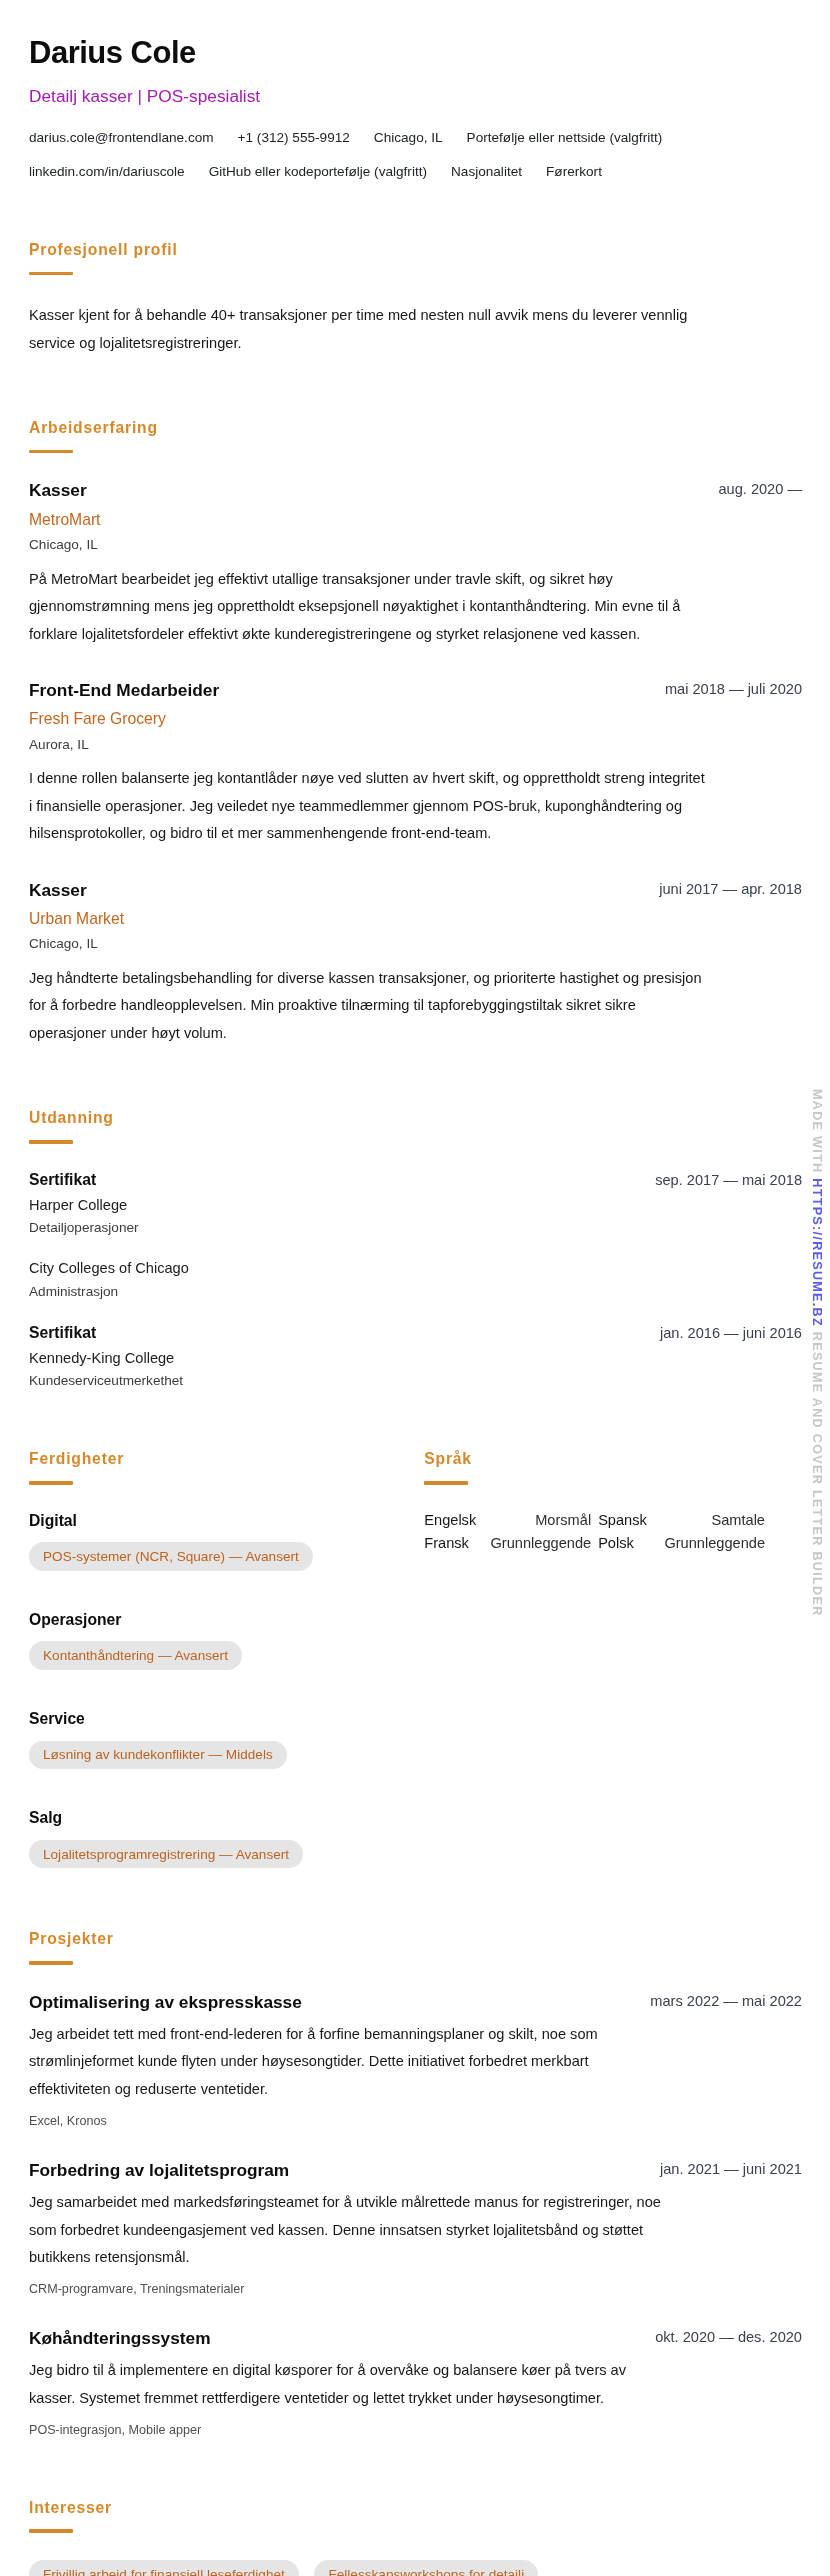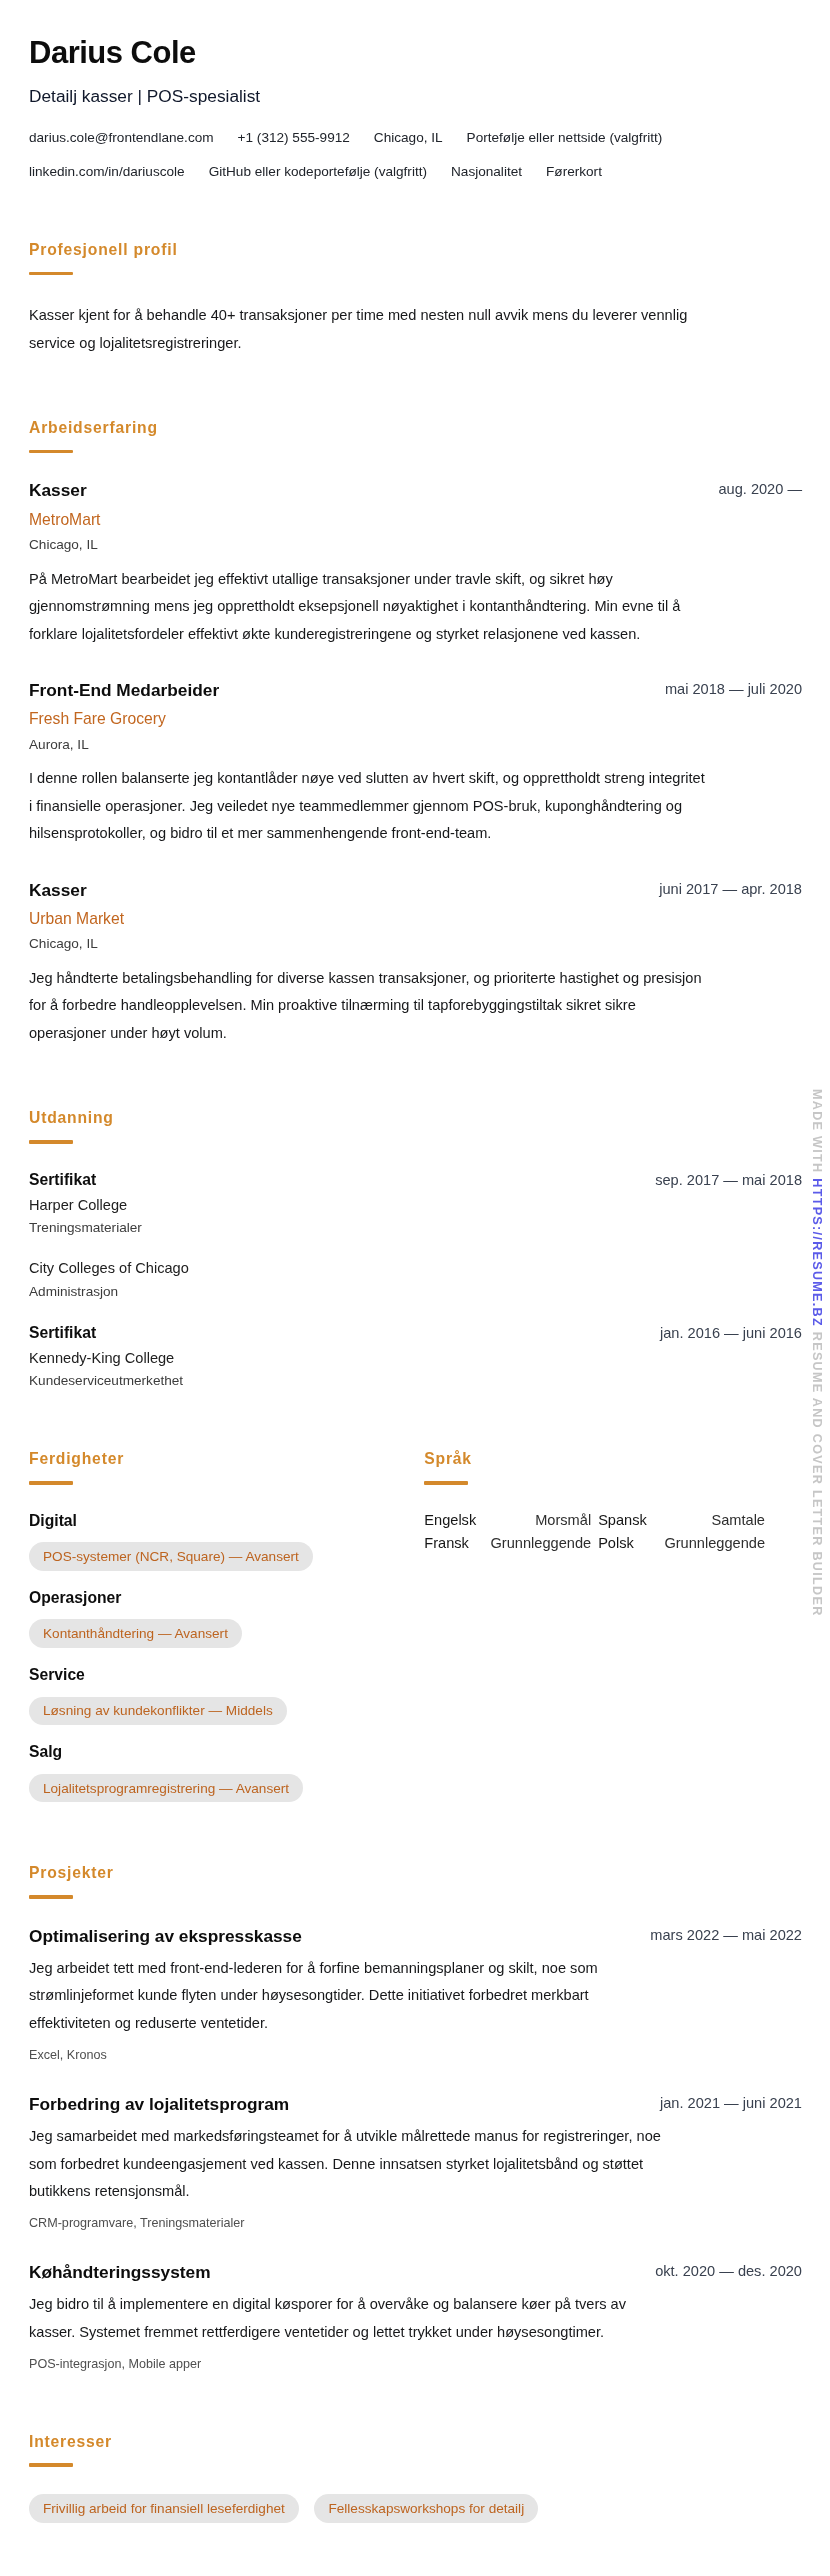"Detailj kasser | POS-spesialist" .headline { color: #0f172a -> #a21caf }
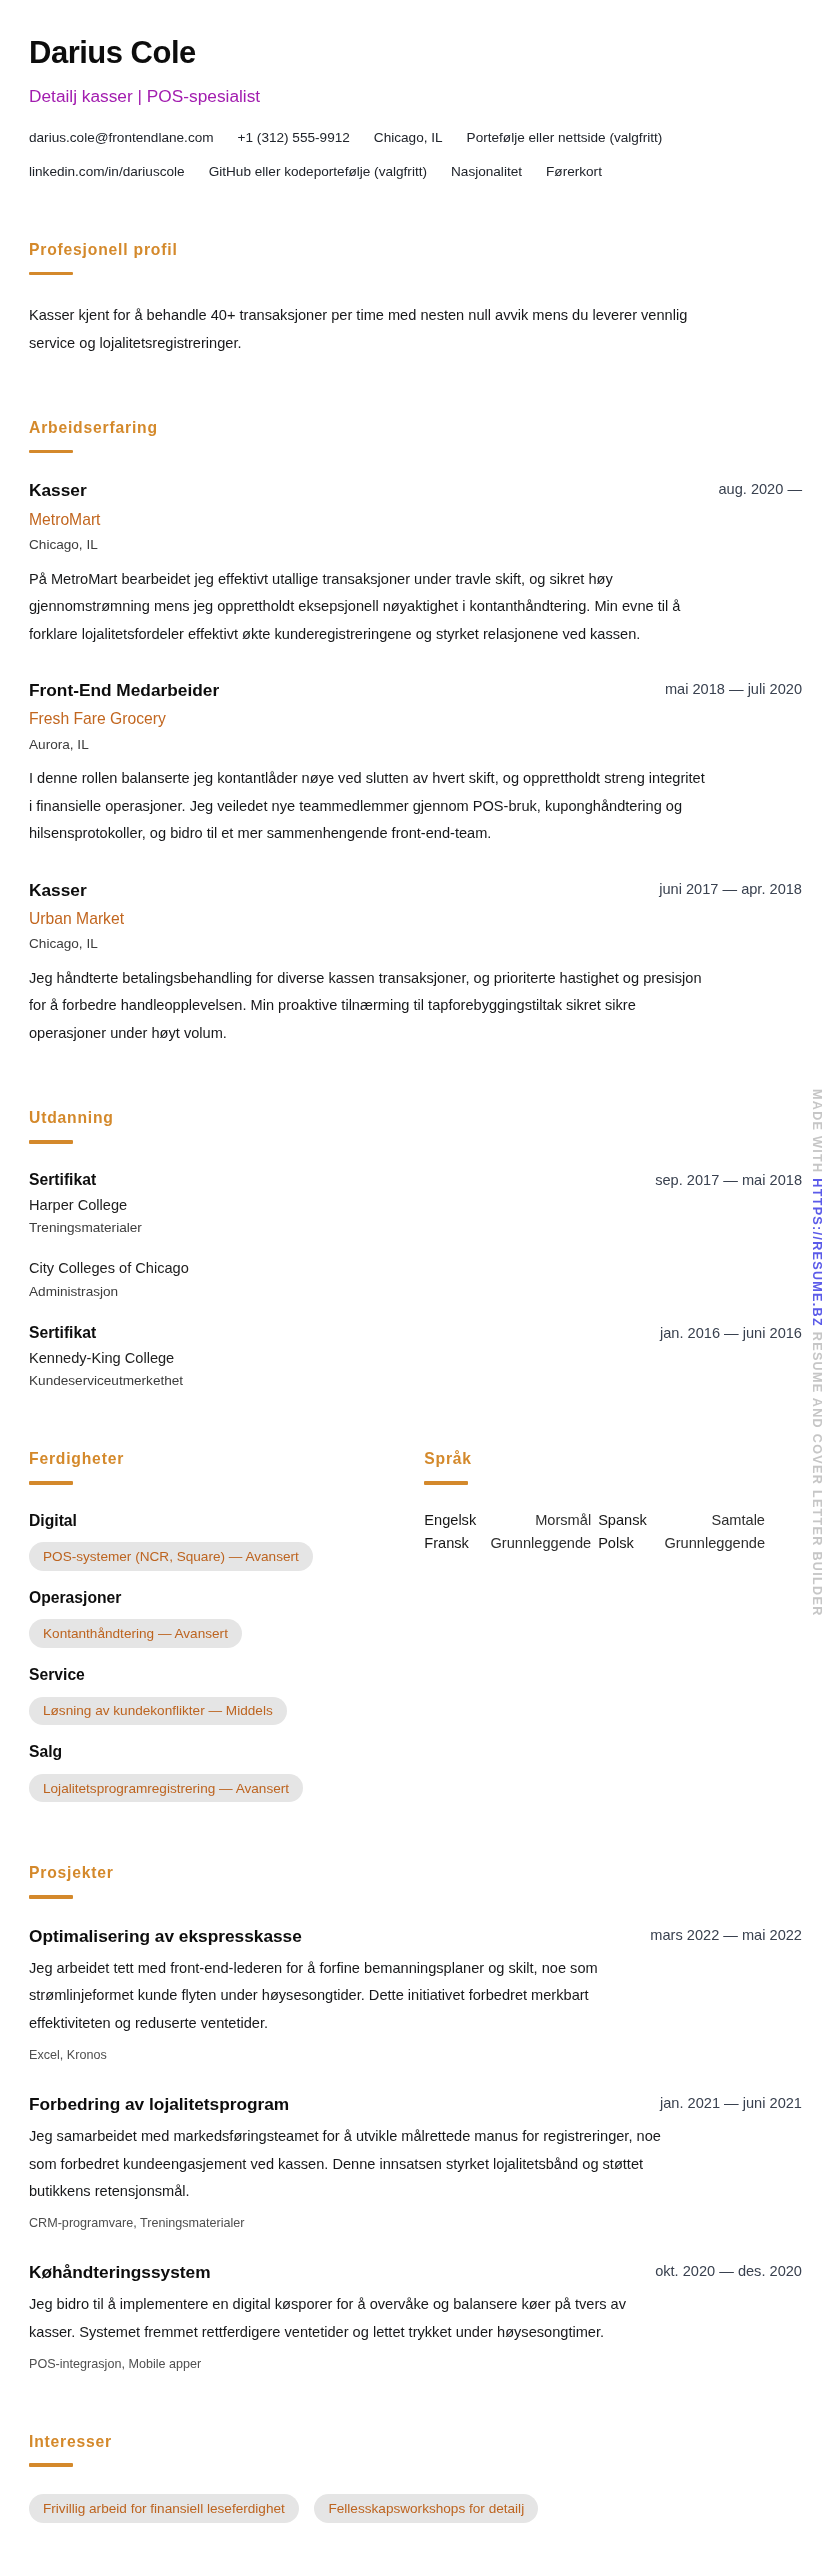"Treningsmaterialer" div.edu-field { text: Treningsmaterialer -> Detailjoperasjoner }
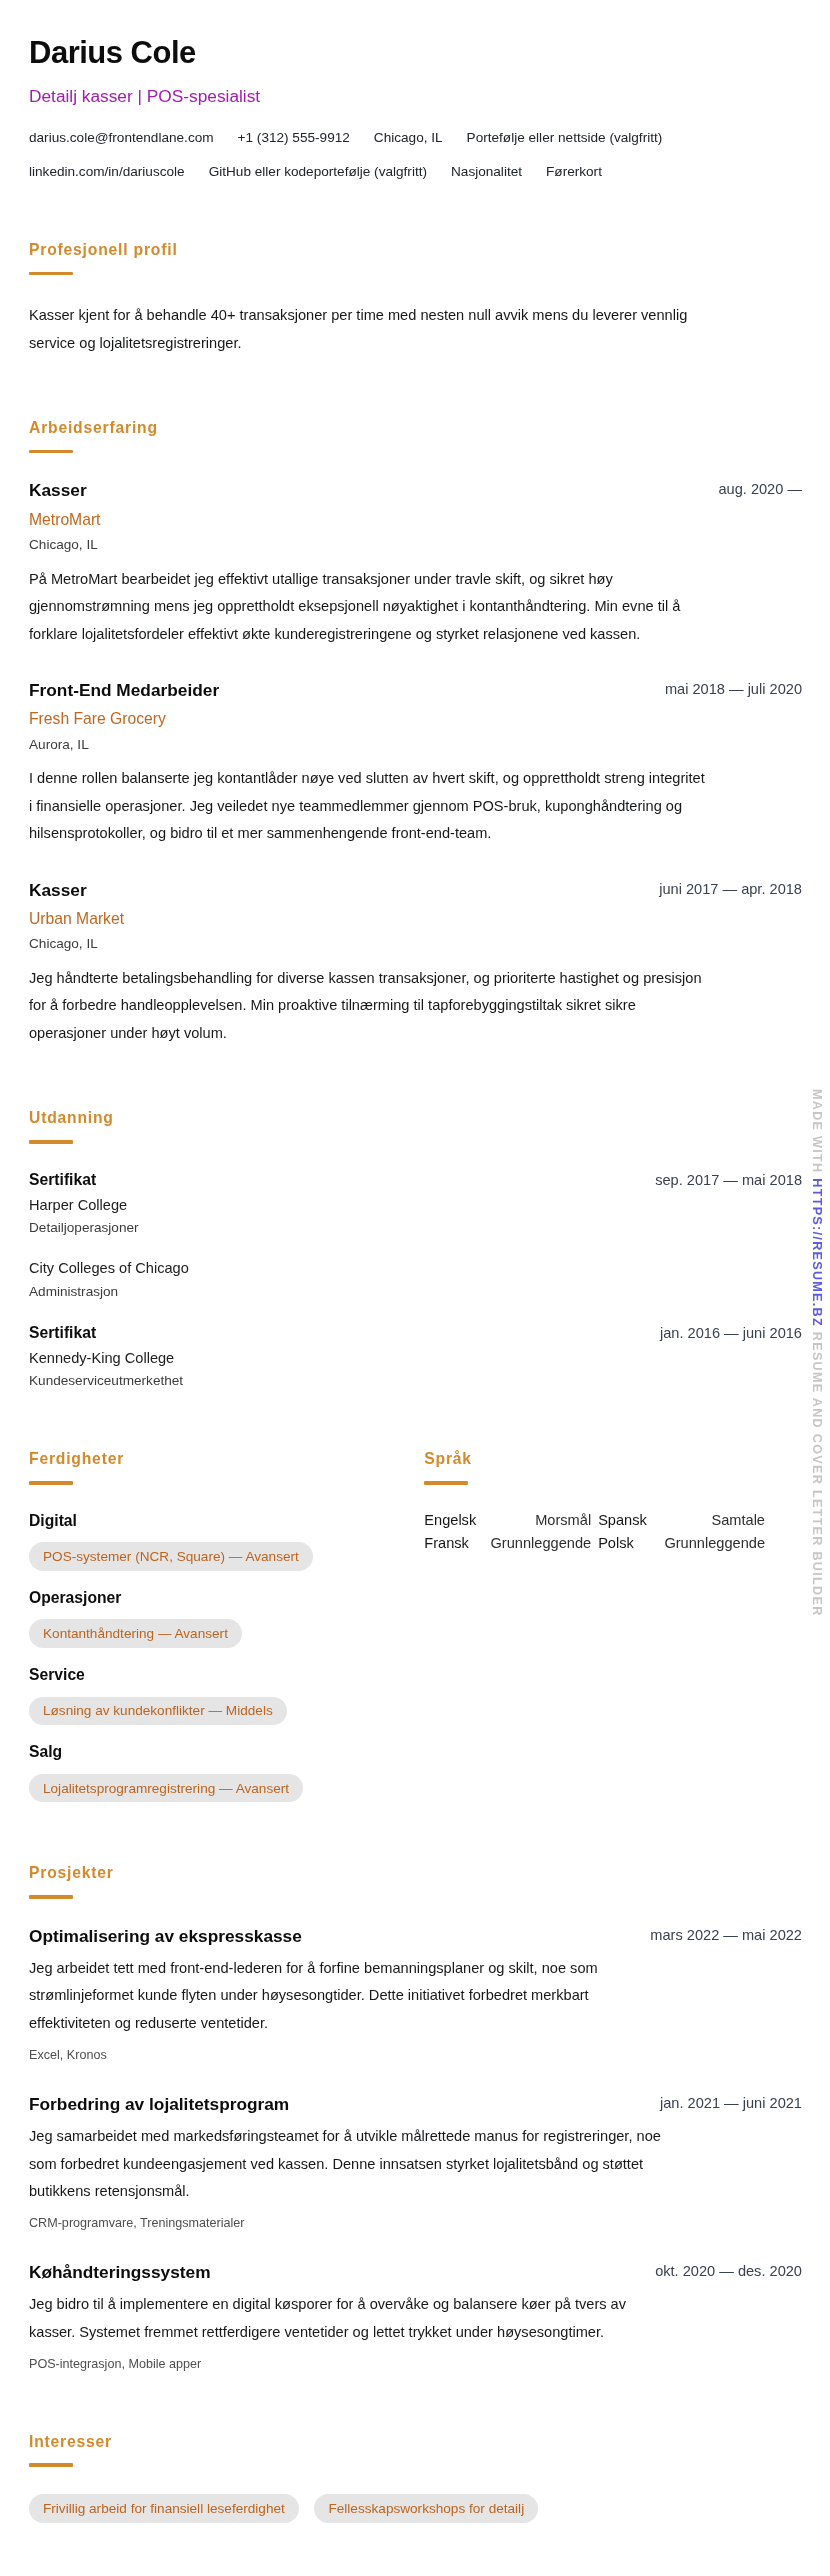"Operasjoner" .skill-cat { margin-top: 18px -> 40px }
